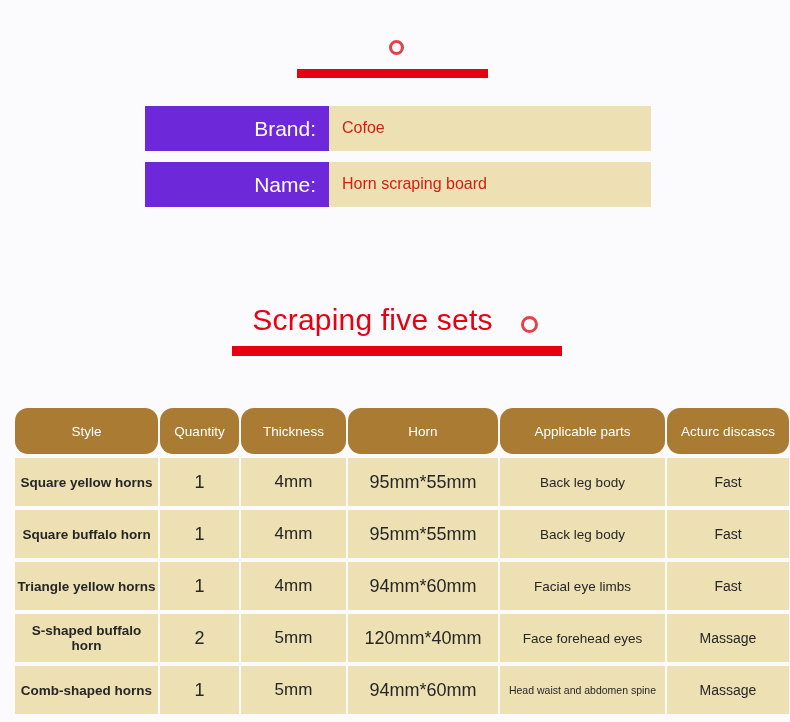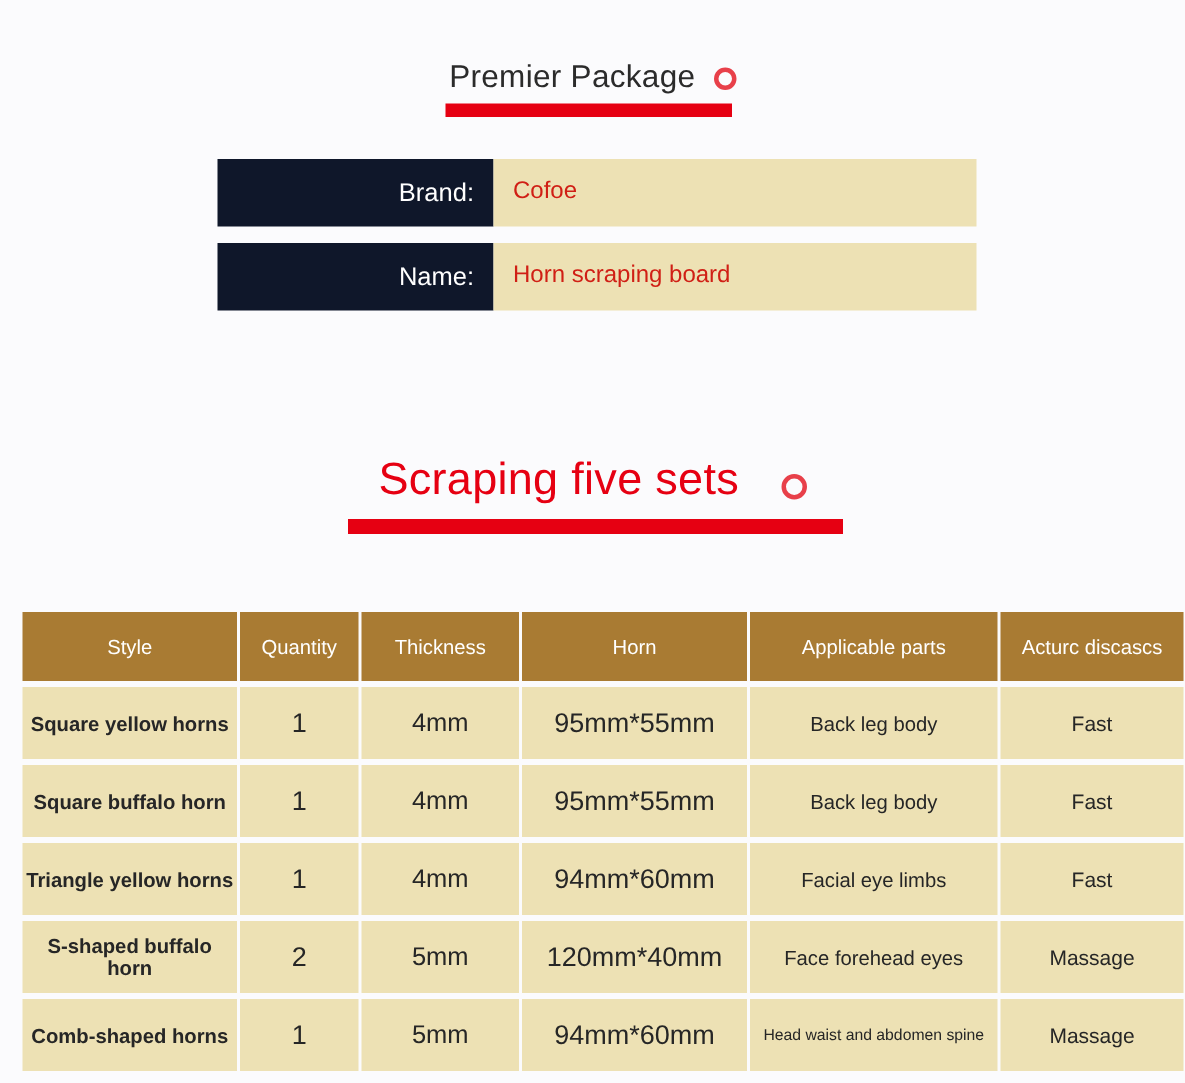"Premier Package" span.heading-text-primary { html: <span>Premier Package</span> -> none }
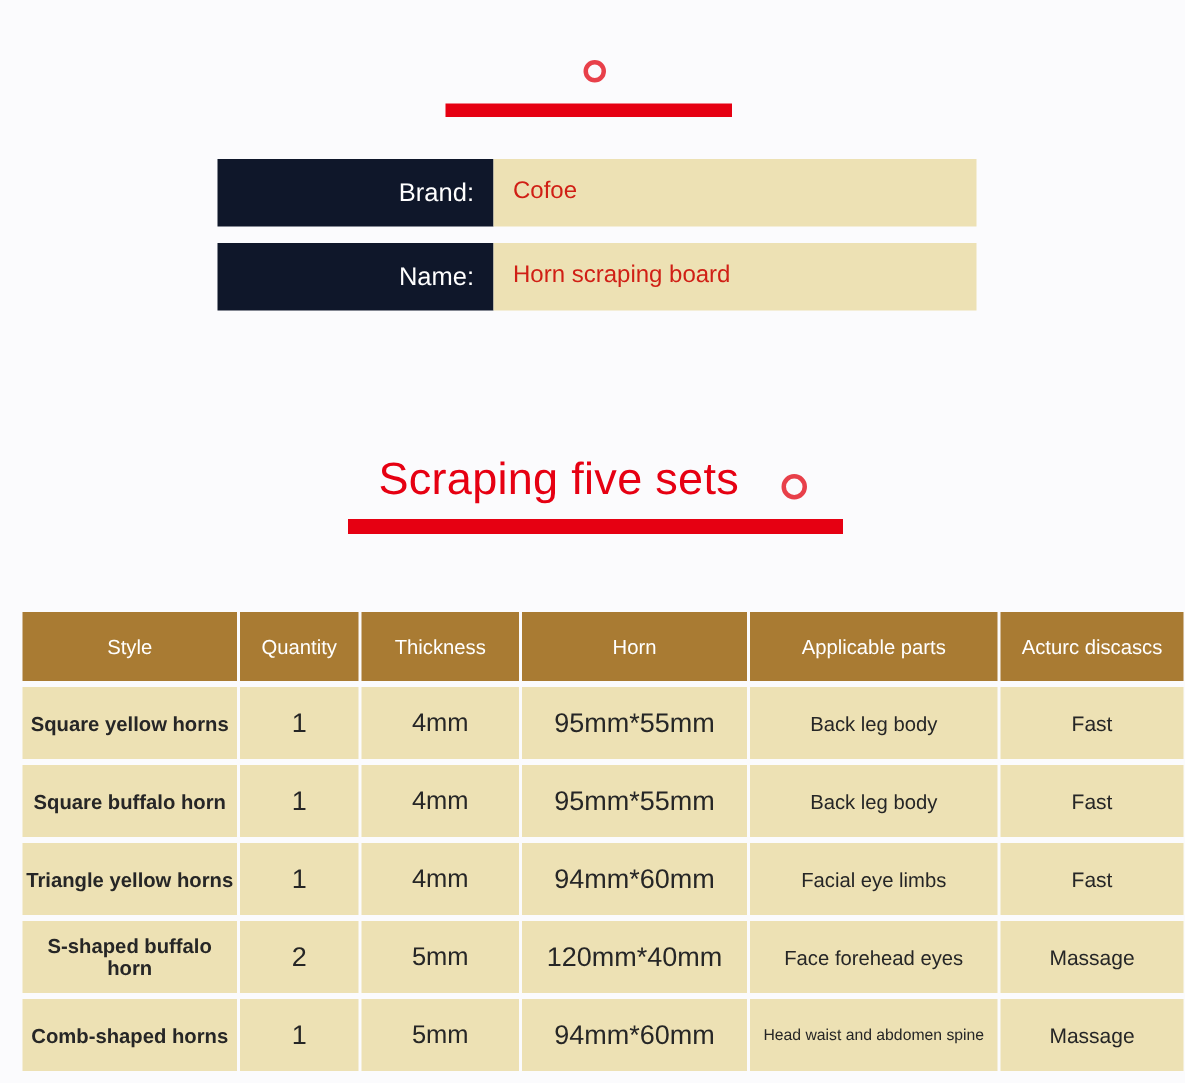"Brand:" .spec-label { background: #0f172a -> #6d28d9; font-size: 17px -> 21px }
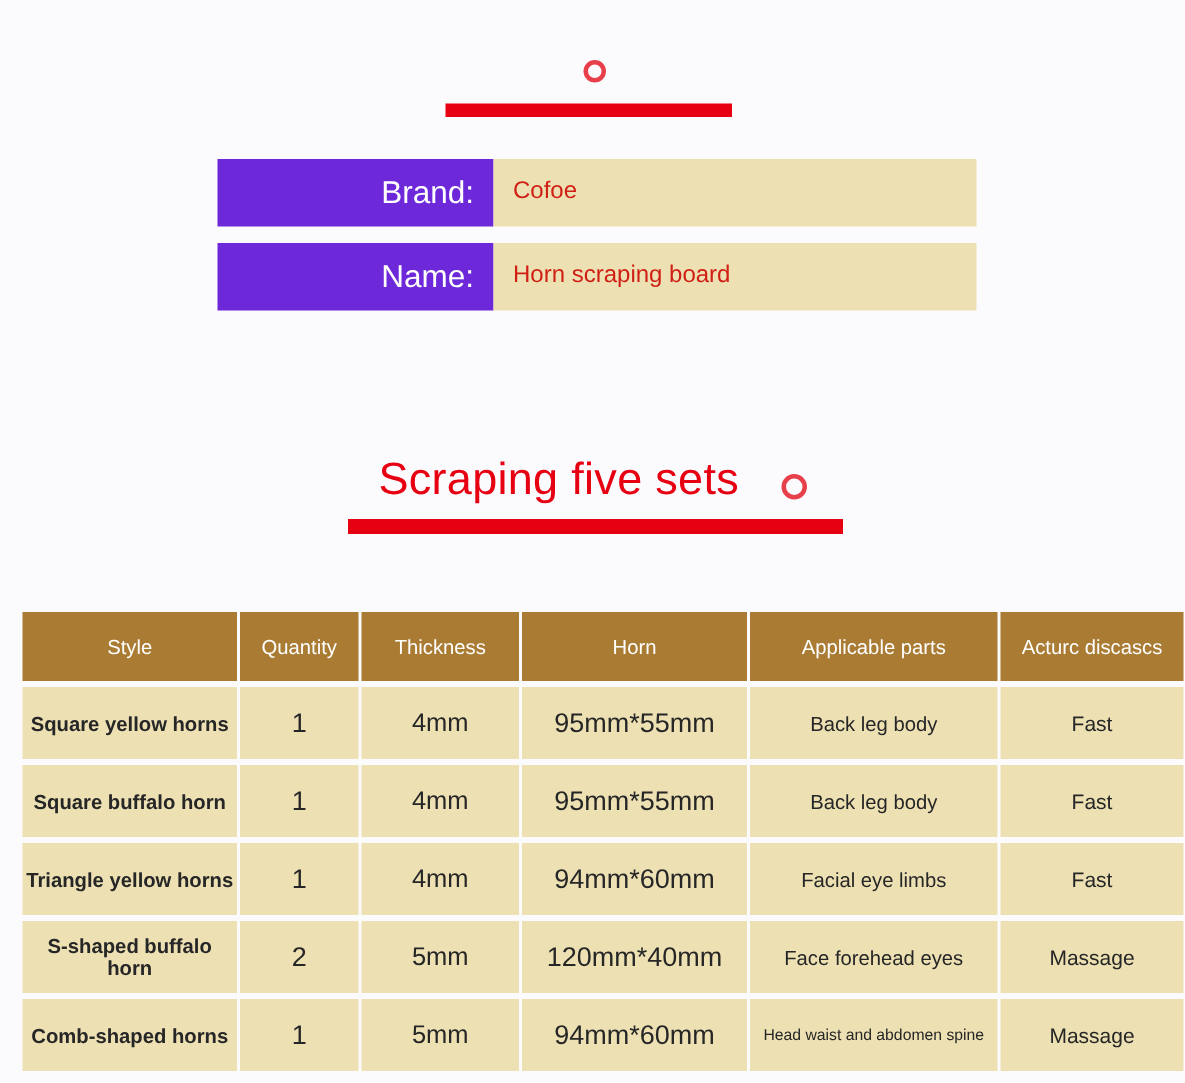"Style" #sets-table th { border-radius: none -> 13px }
